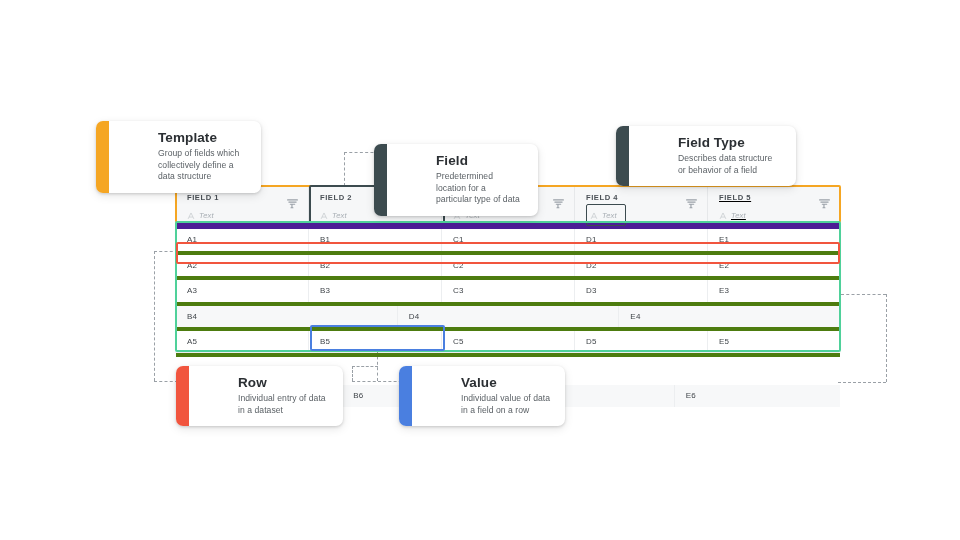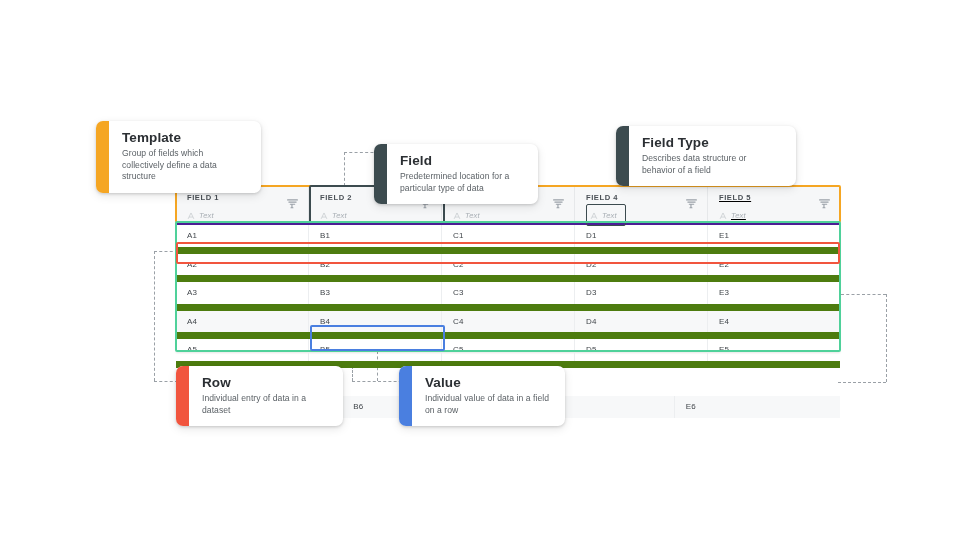"Template" .card-body { margin-left: none -> 36px }
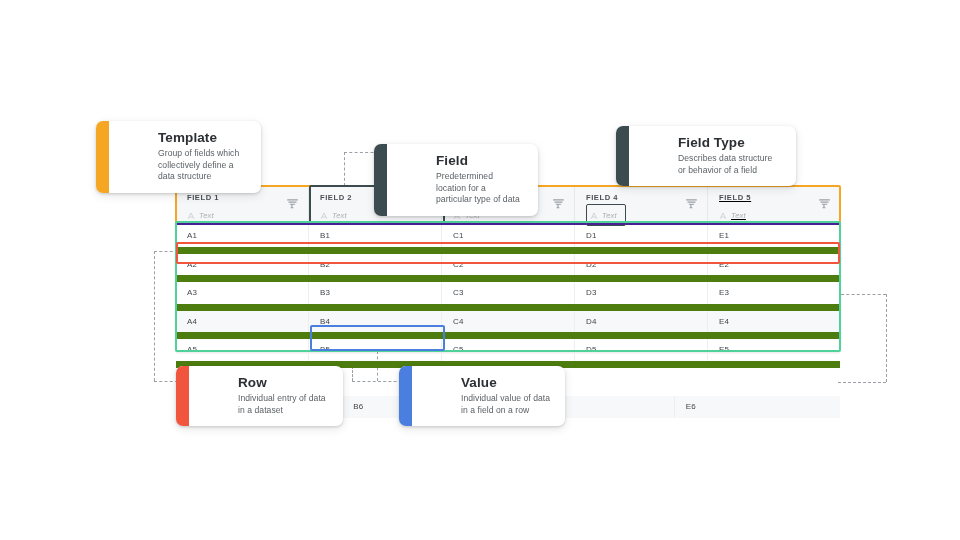"FIELD 1" .thead { border-bottom: 3px solid #4c1d95 -> 7px solid #4c1d95 }
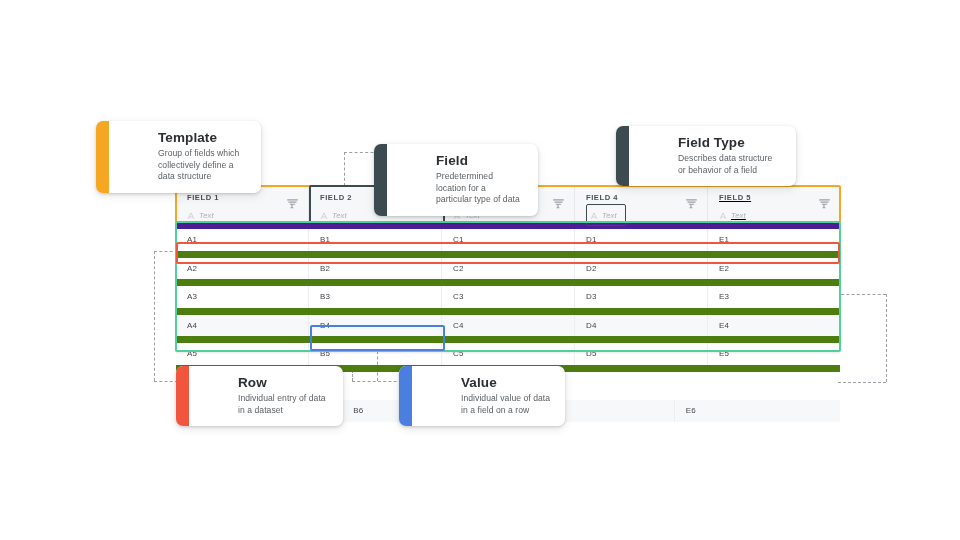"A1" .trow { border-bottom: 7px solid #4d7c0f -> 4px solid #4d7c0f }
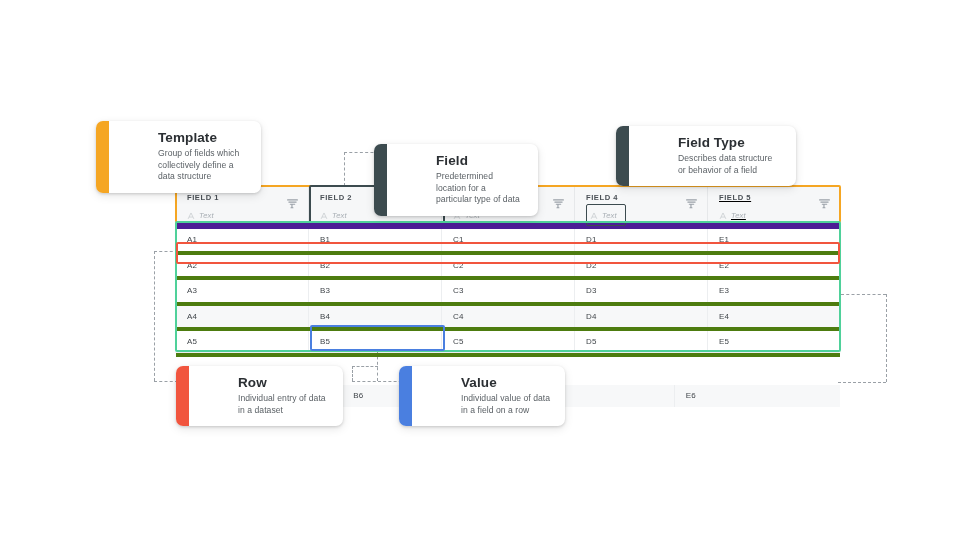"A4" div.td { html: <div>A4</div> -> none }
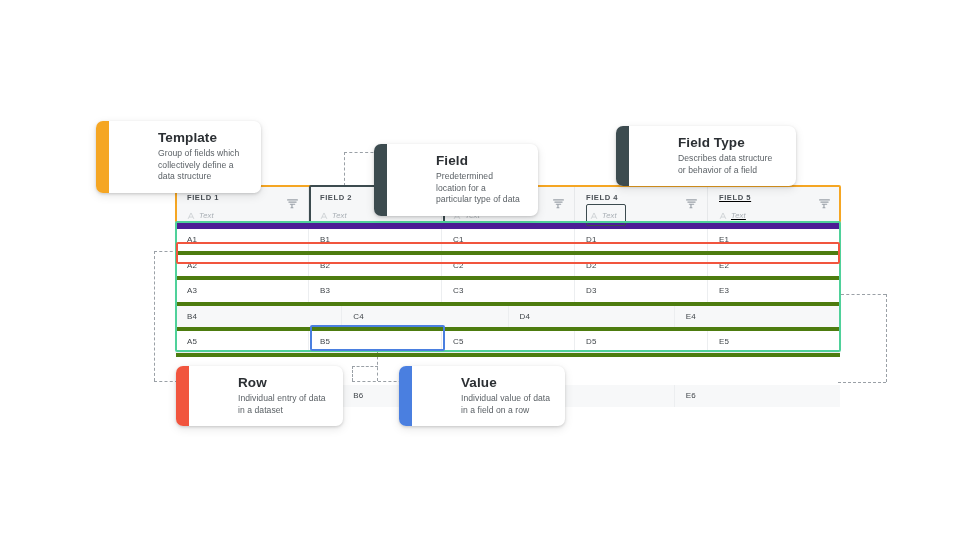"C4" div.td { html: <div>C4</div> -> none }
